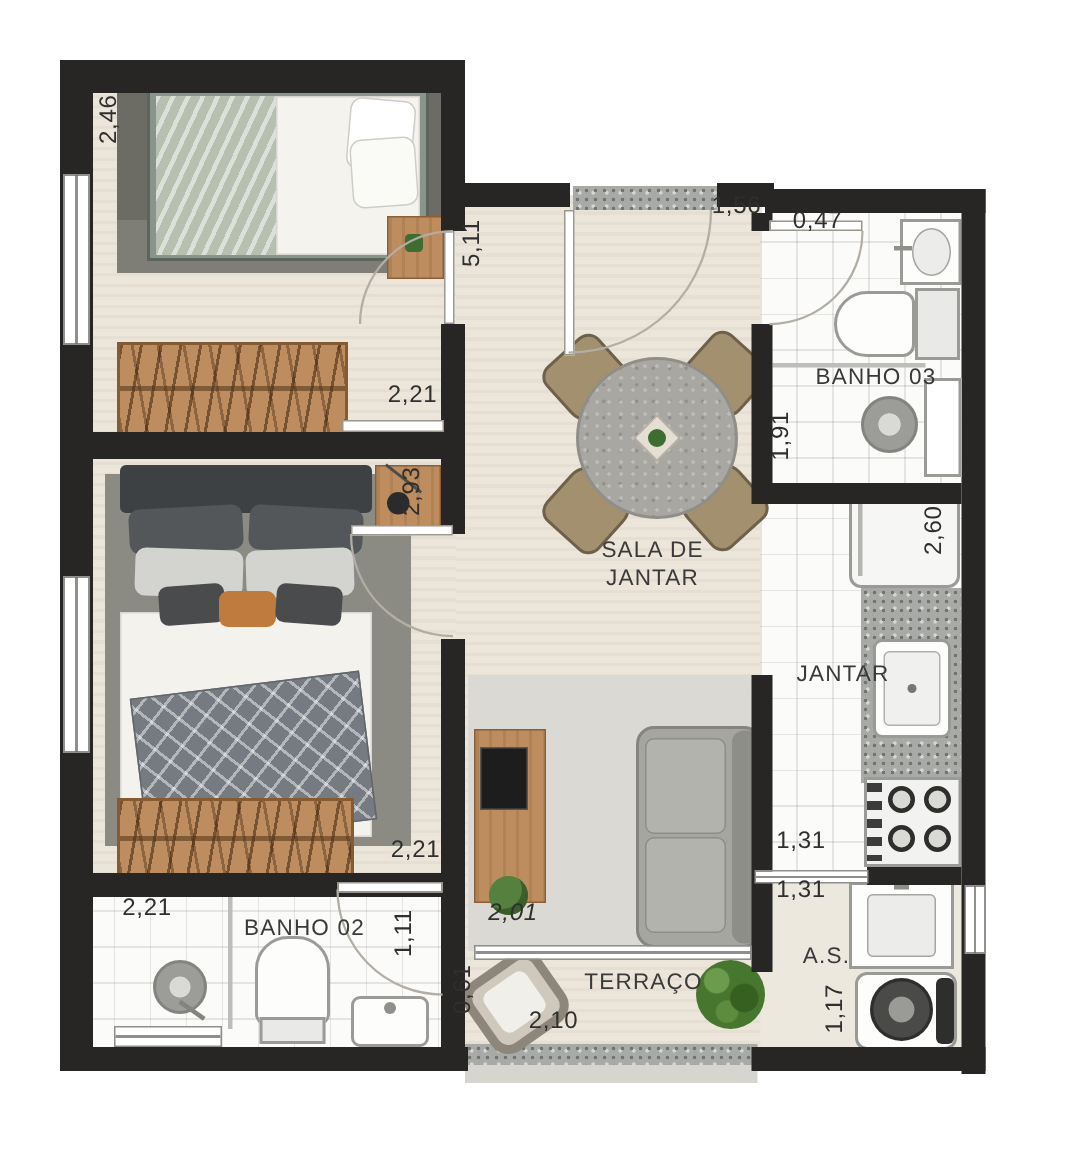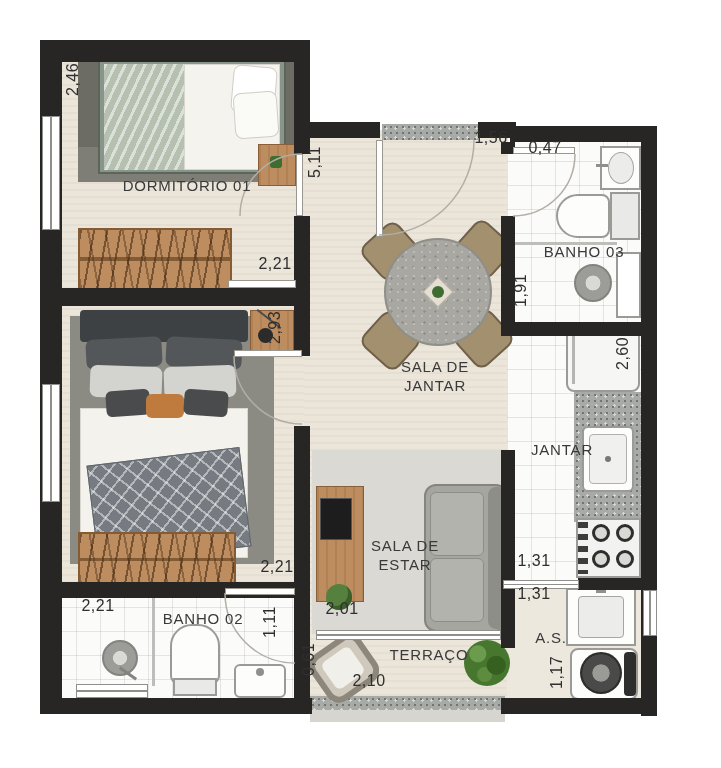"DORMITÓRIO 01" div.lbl { html: <div>DORMITÓRIO 01</div> -> none }
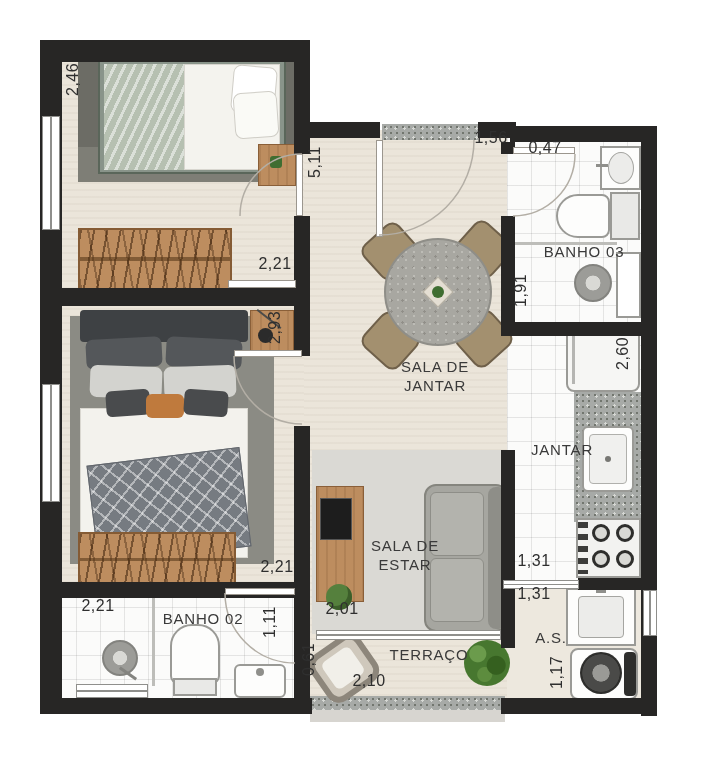"SALA DE ESTAR" div.lbl { html: <div>SALA DE ESTAR</div> -> none }
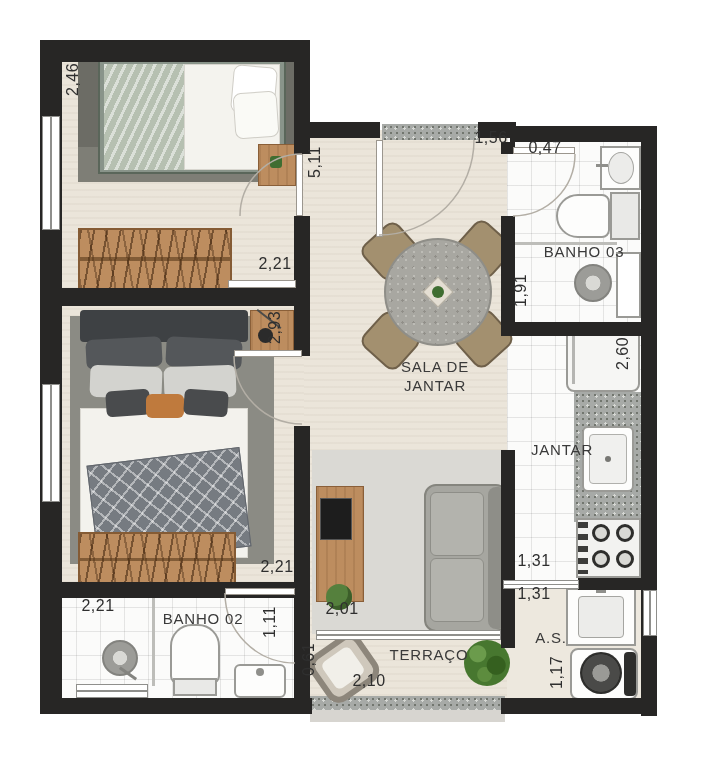"2,01" div.dim { font-style: none -> italic }
